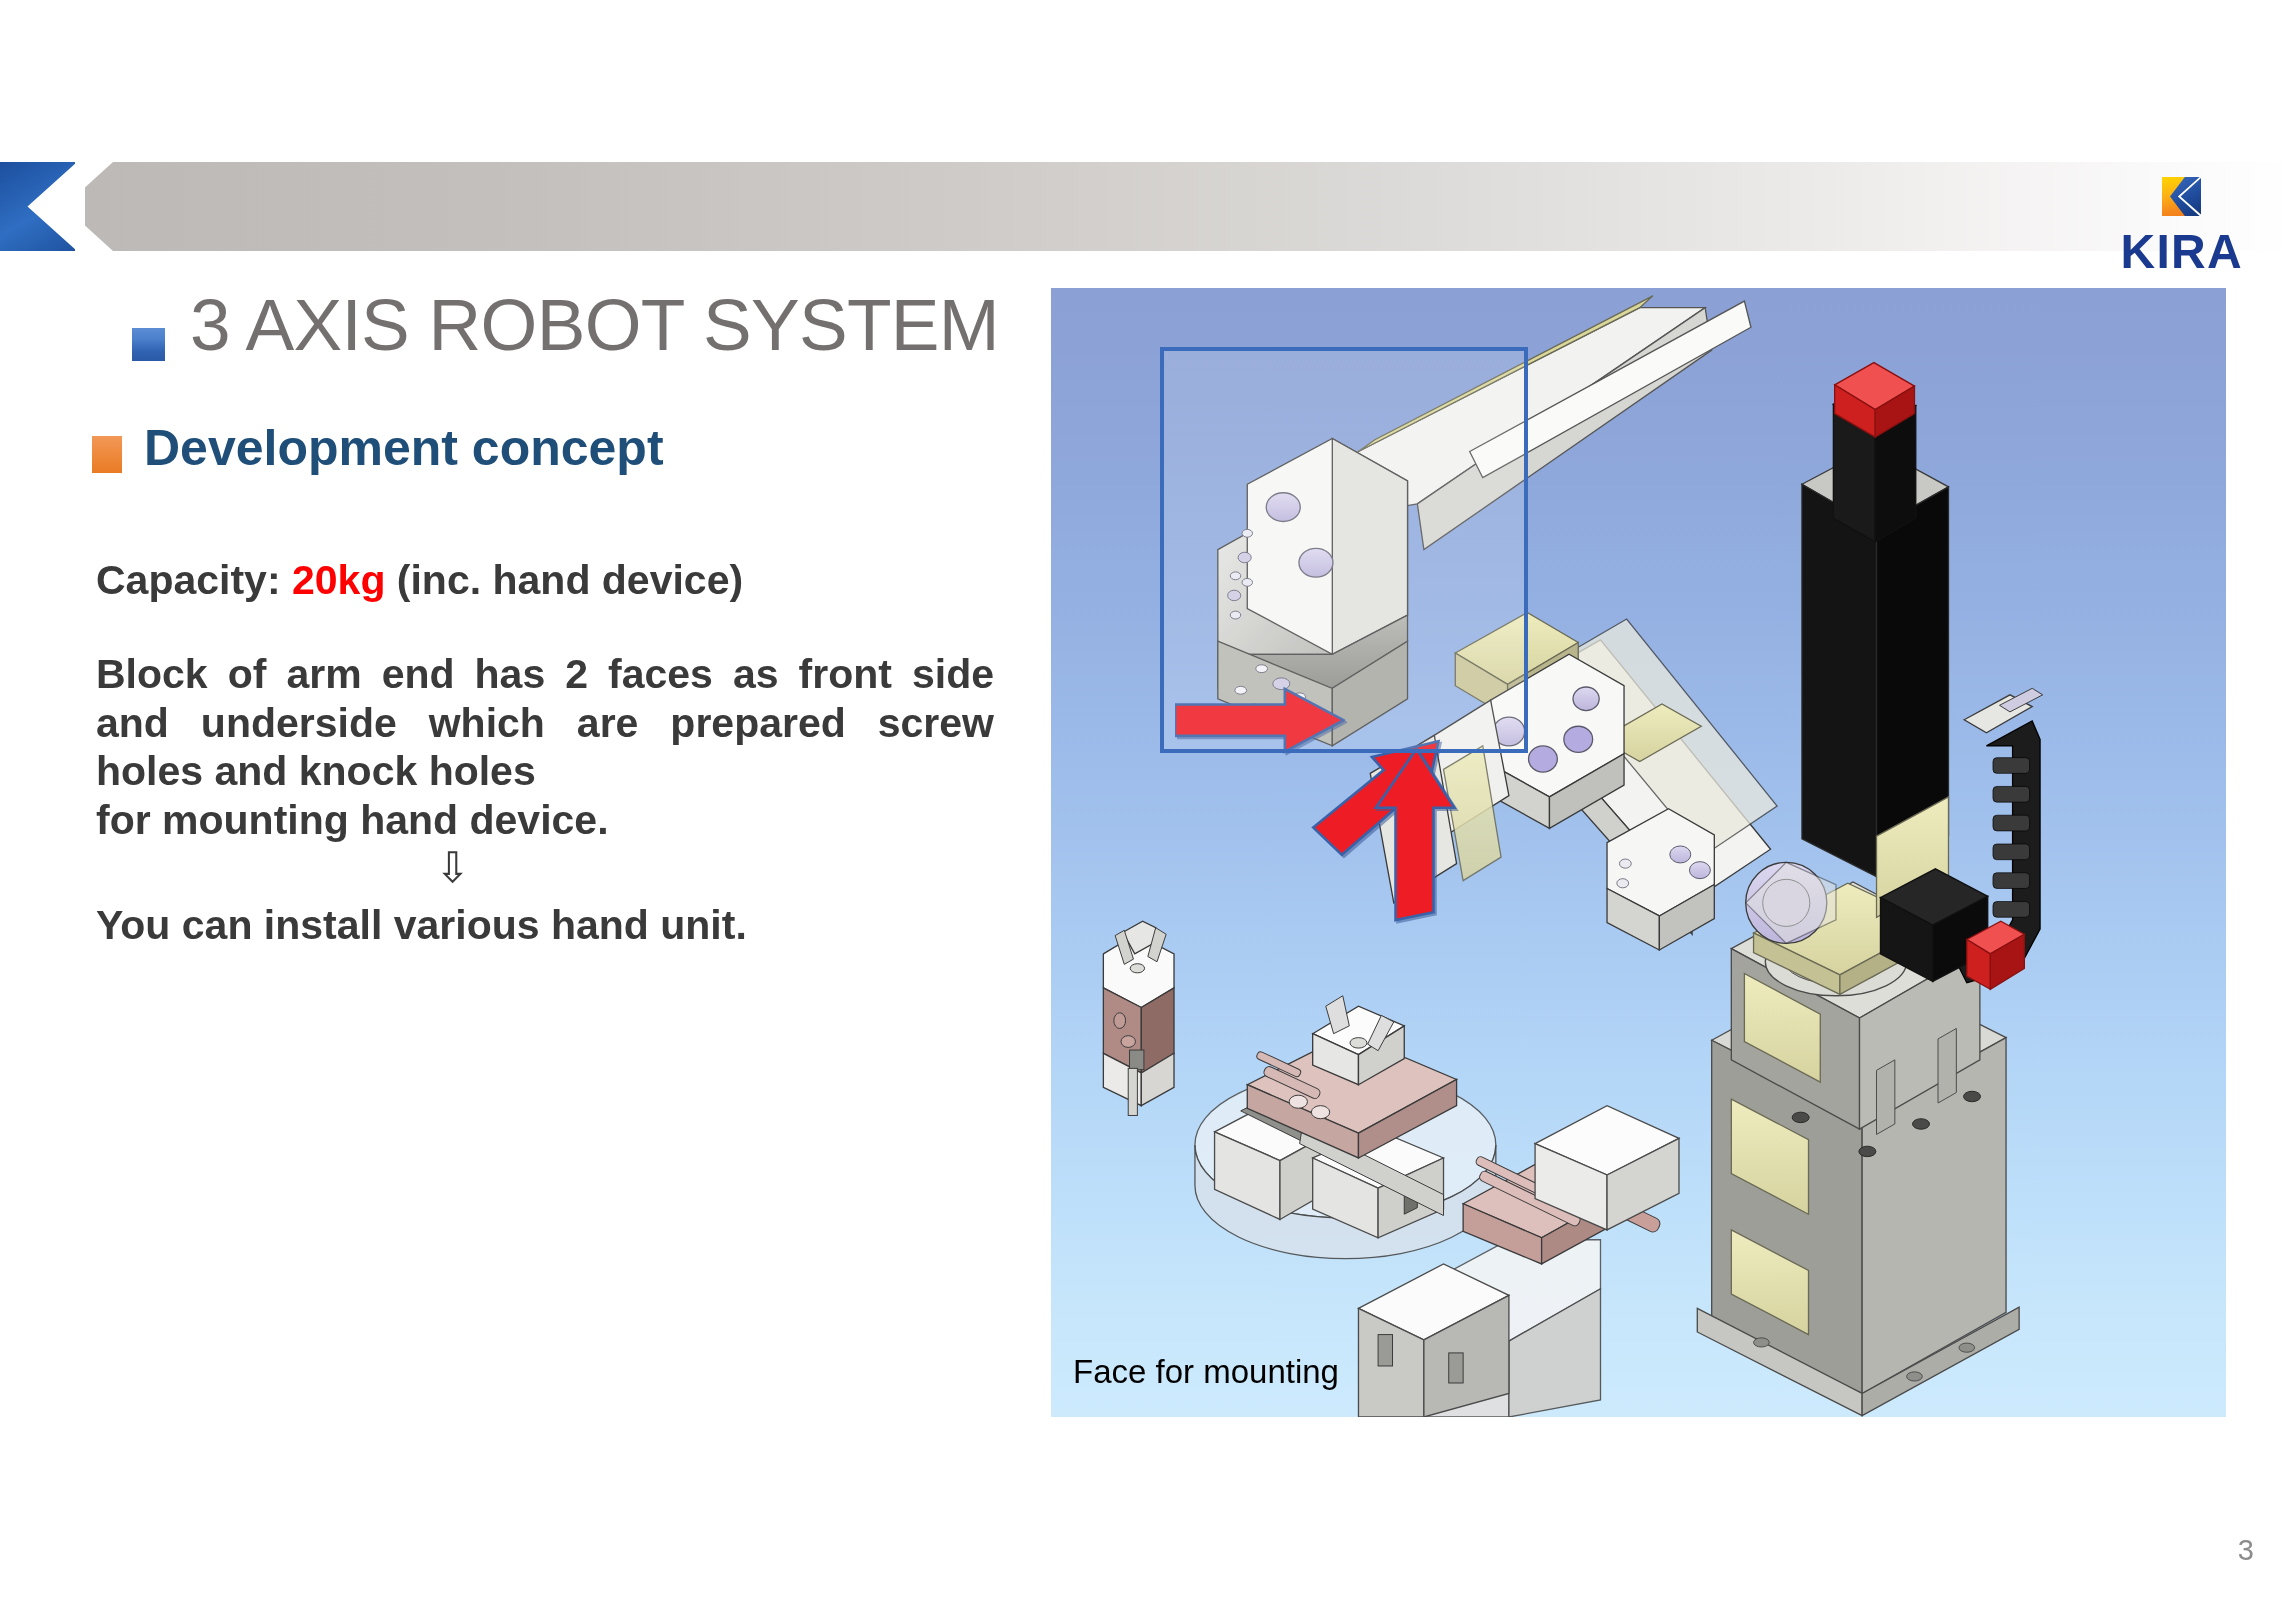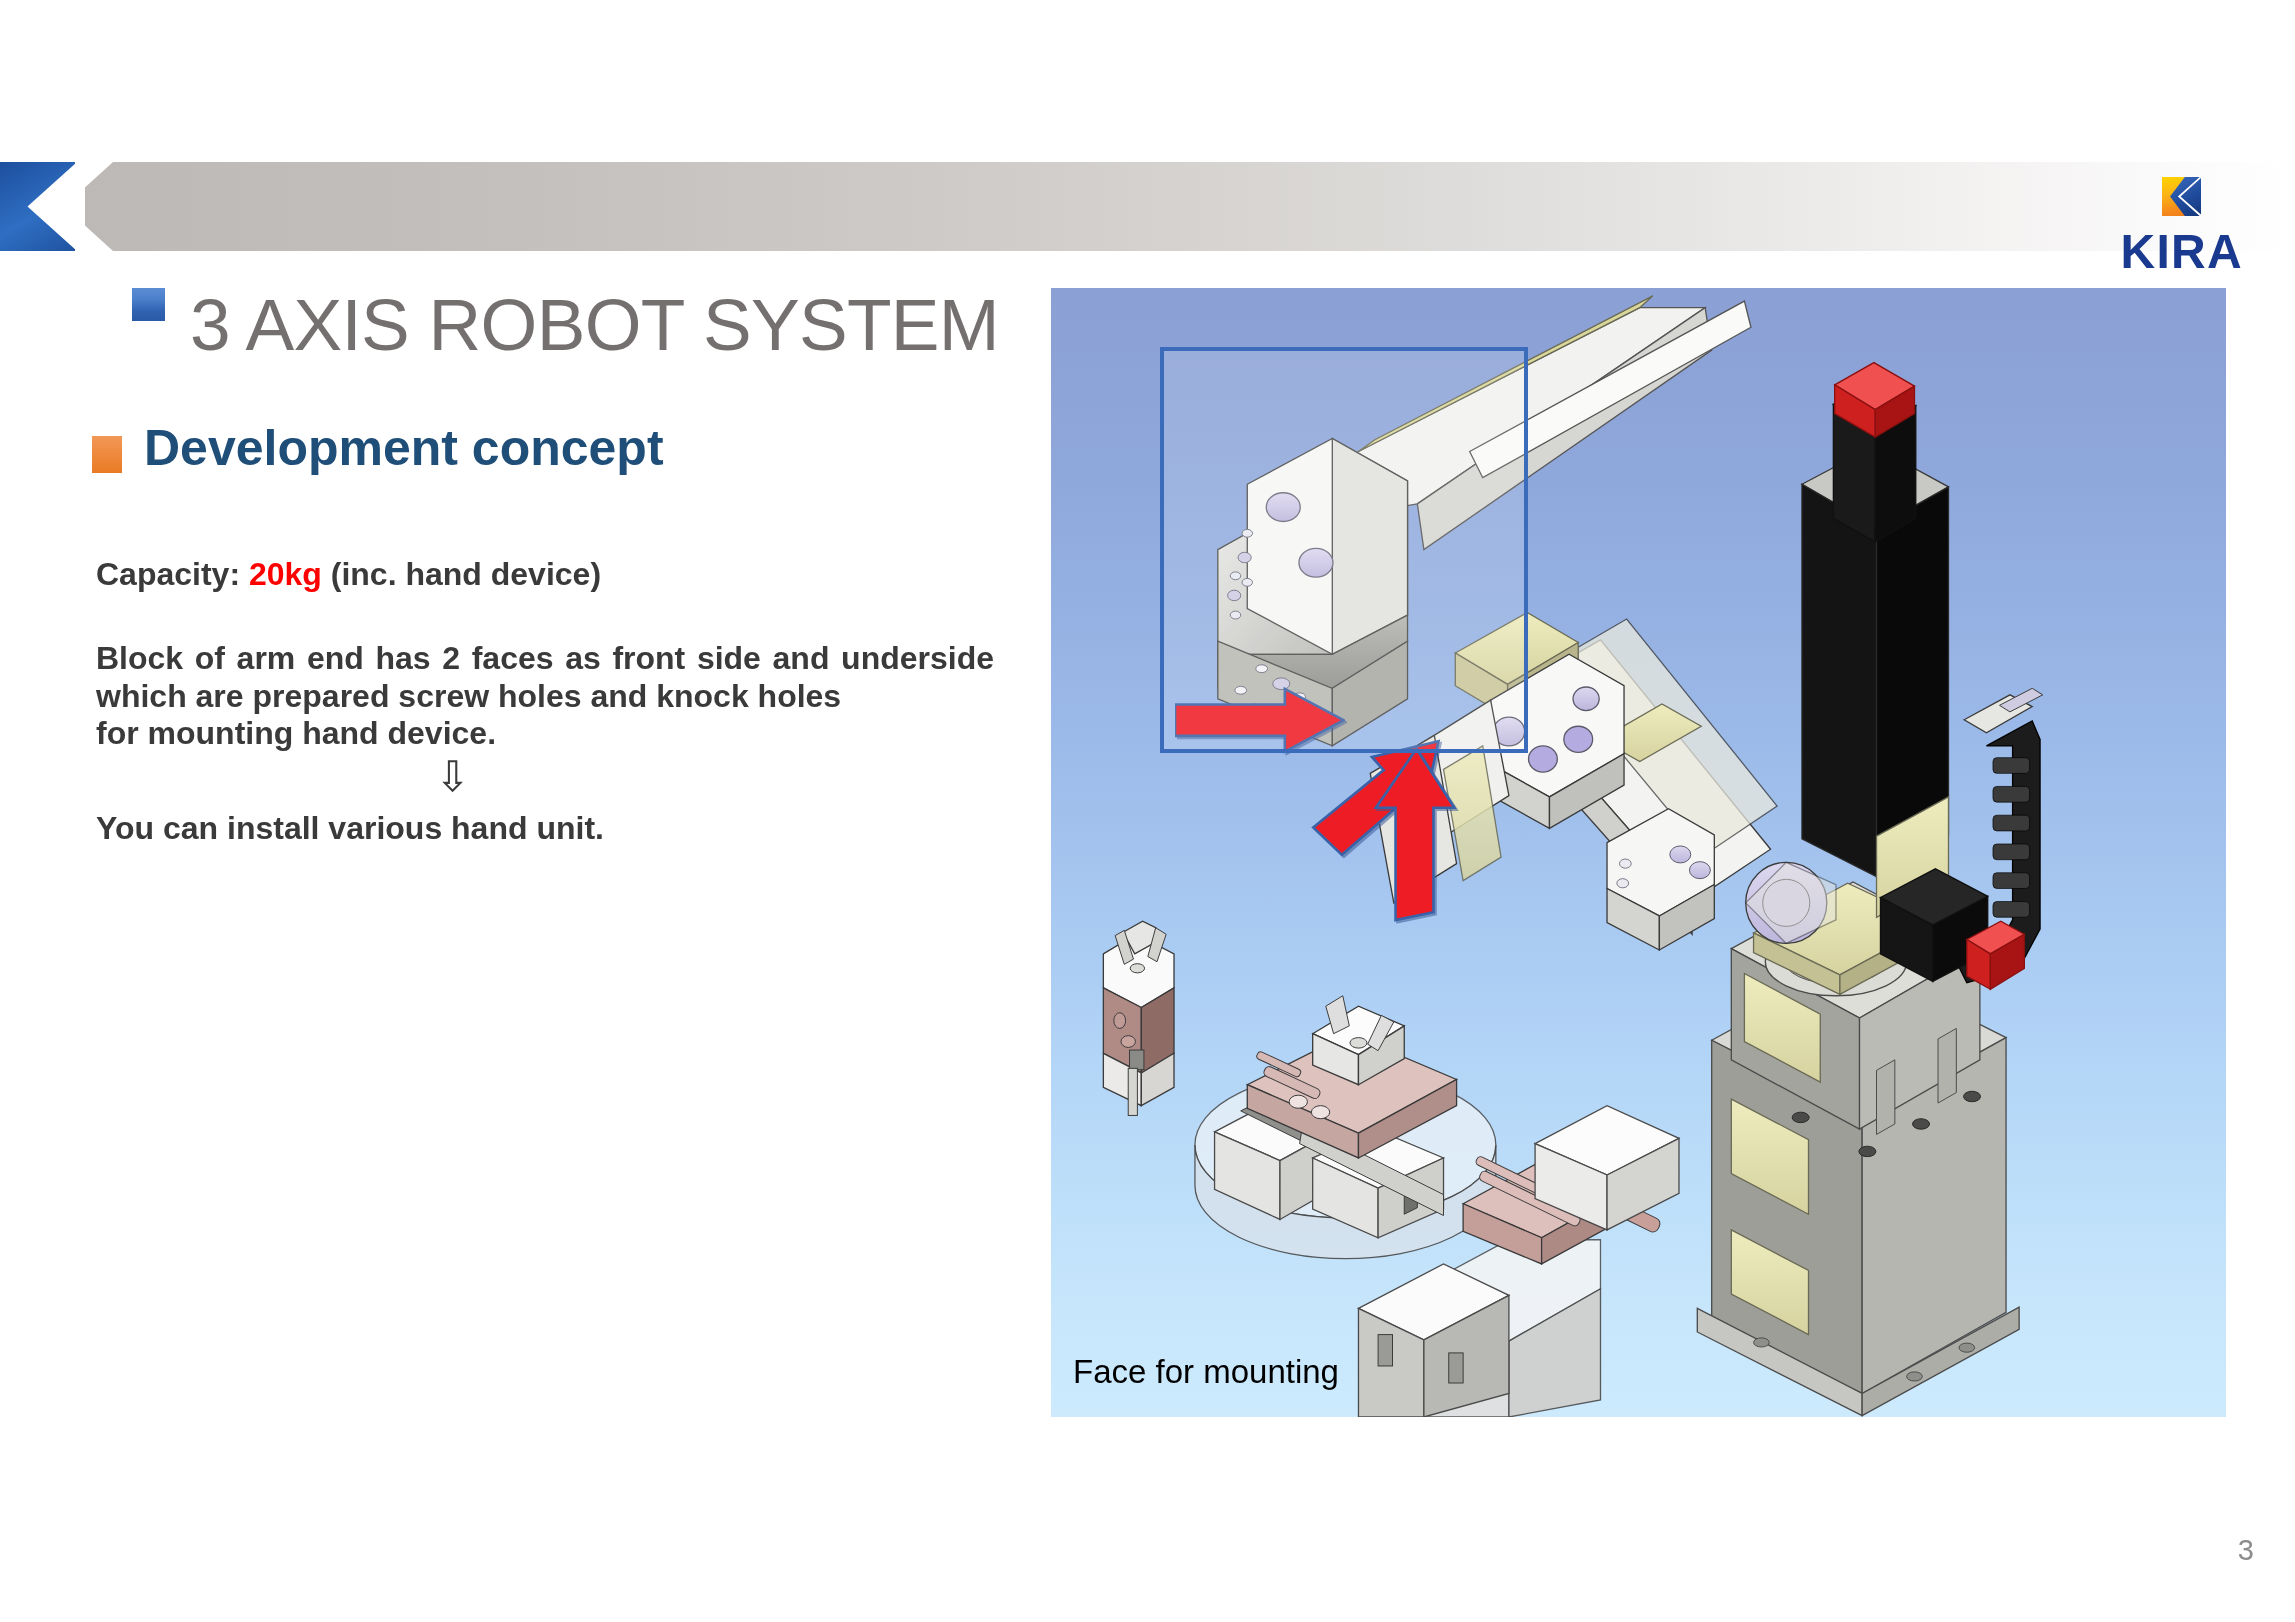"3 AXIS ROBOT SYSTEM" .title-row { align-items: flex-start -> flex-end }
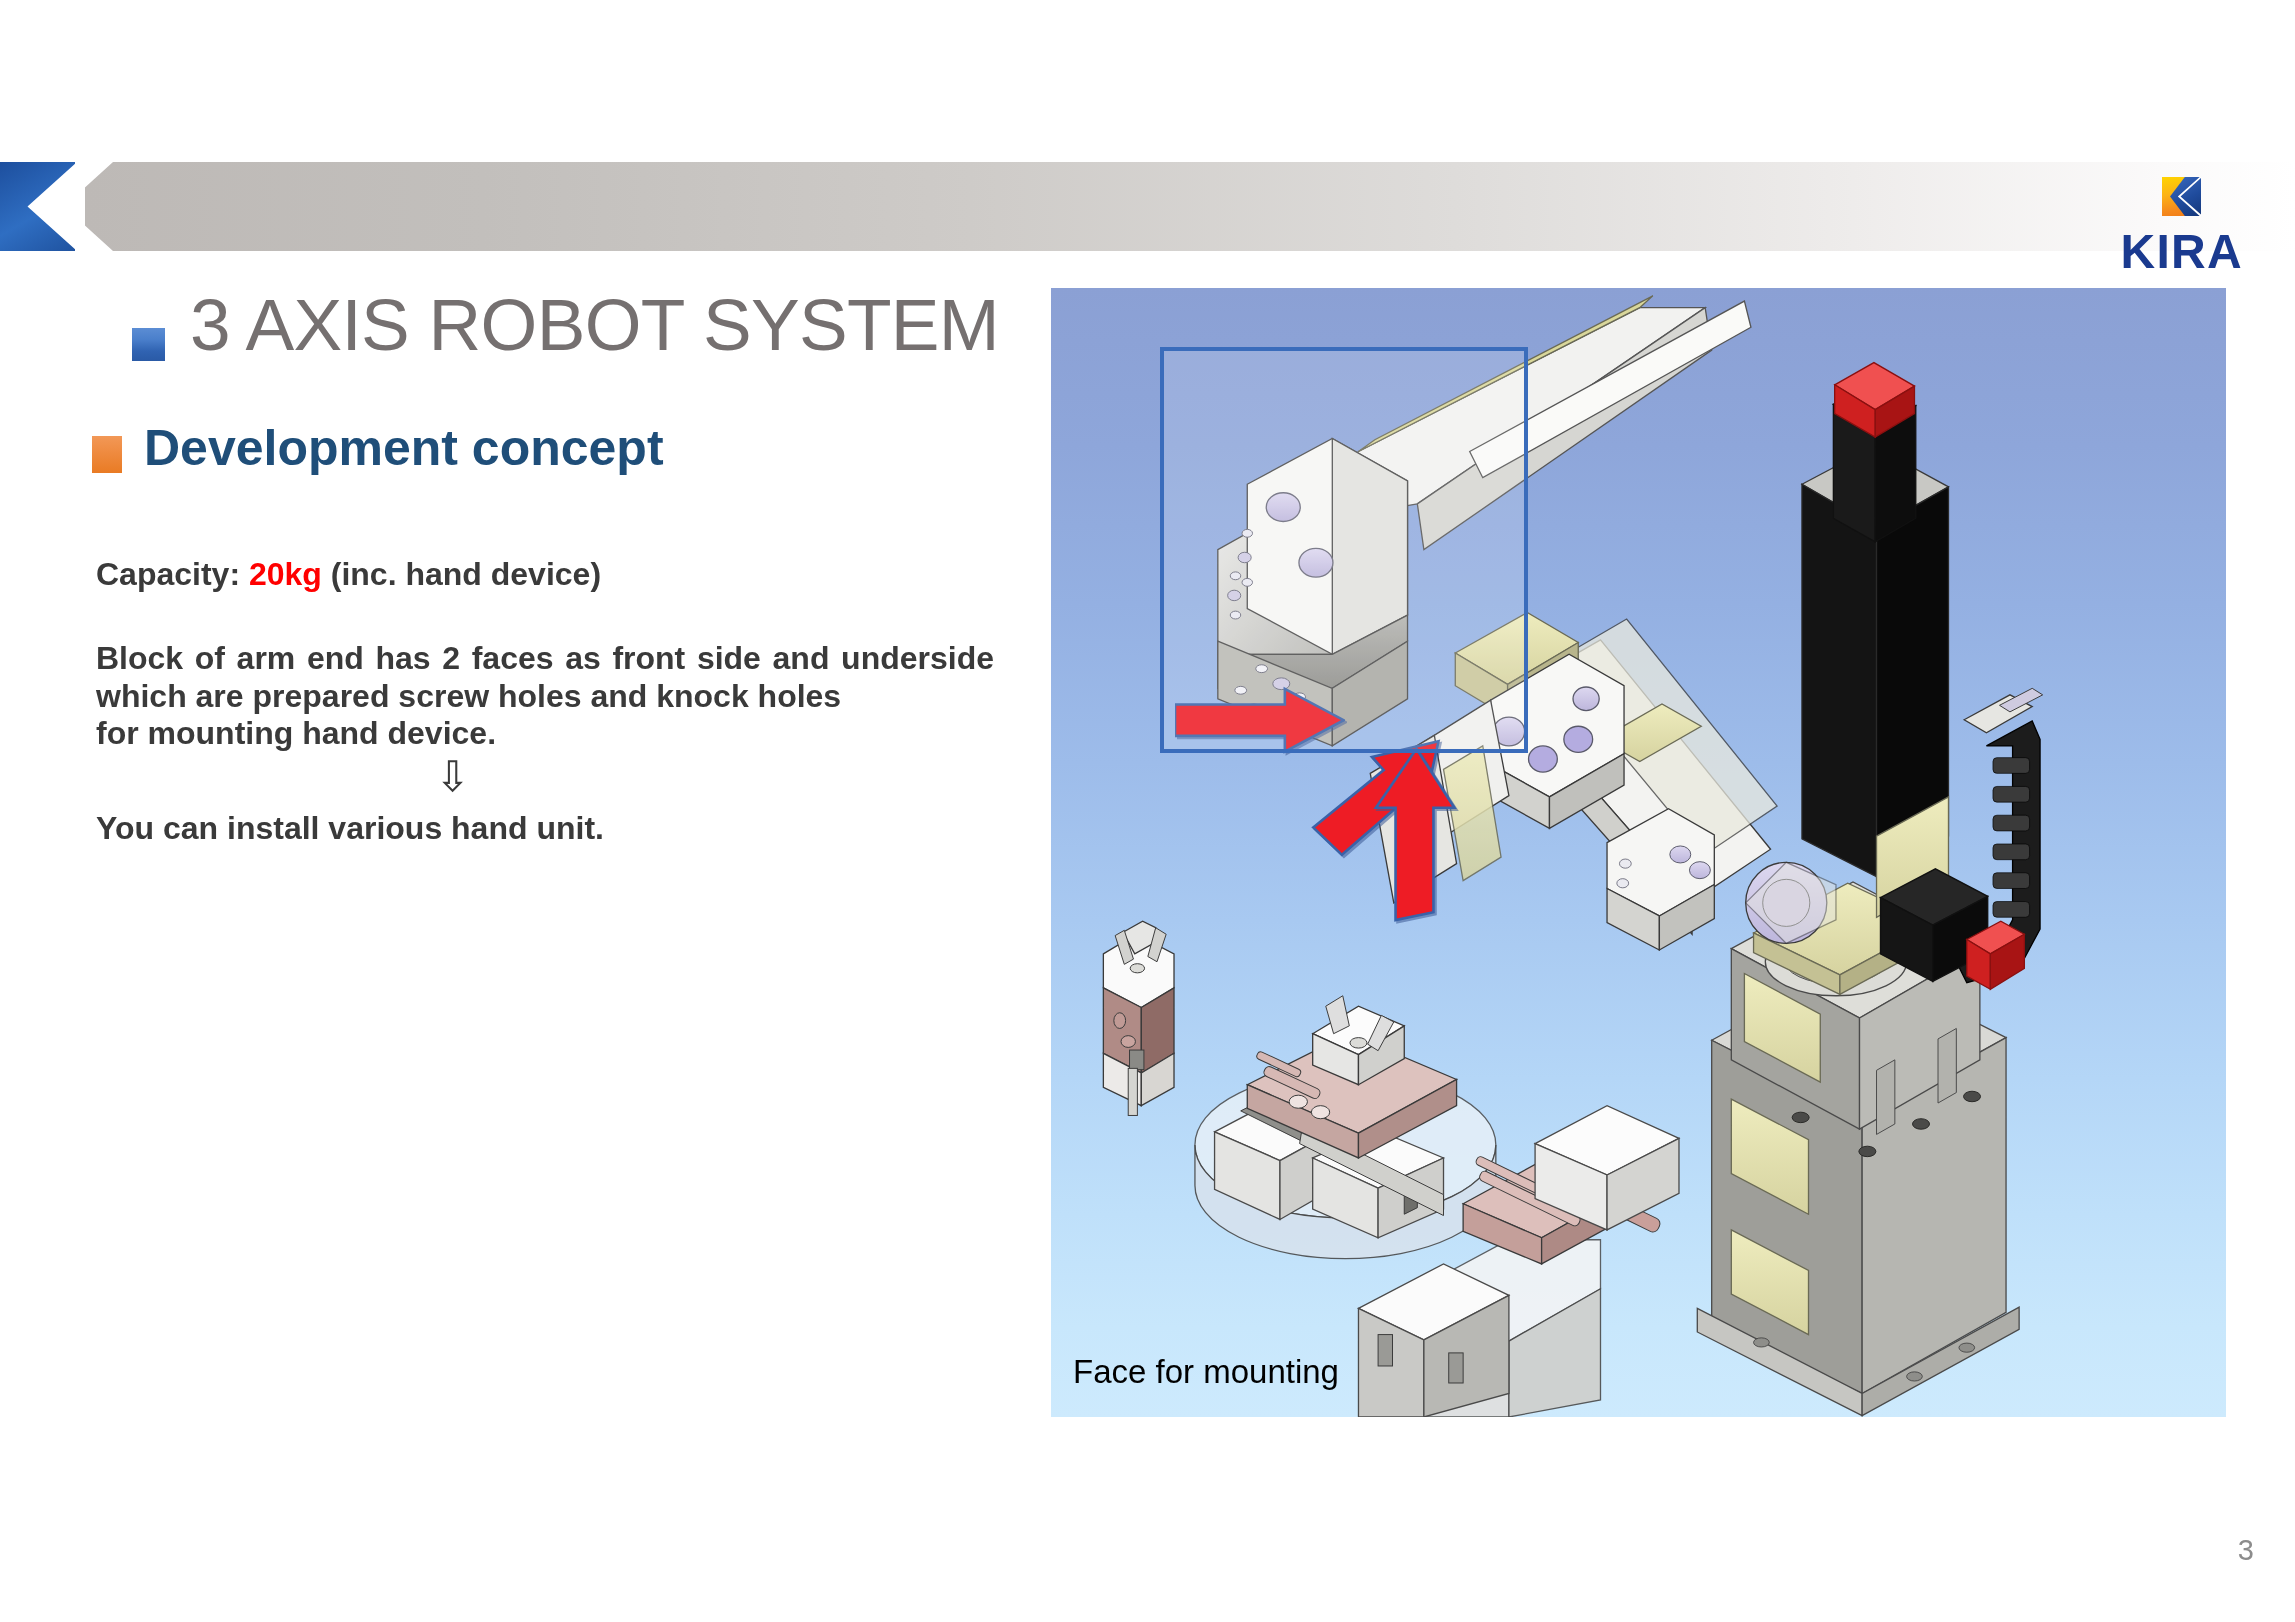"Capacity: 20kg (inc. hand device)" .para { font-size: 32px -> 41px }
